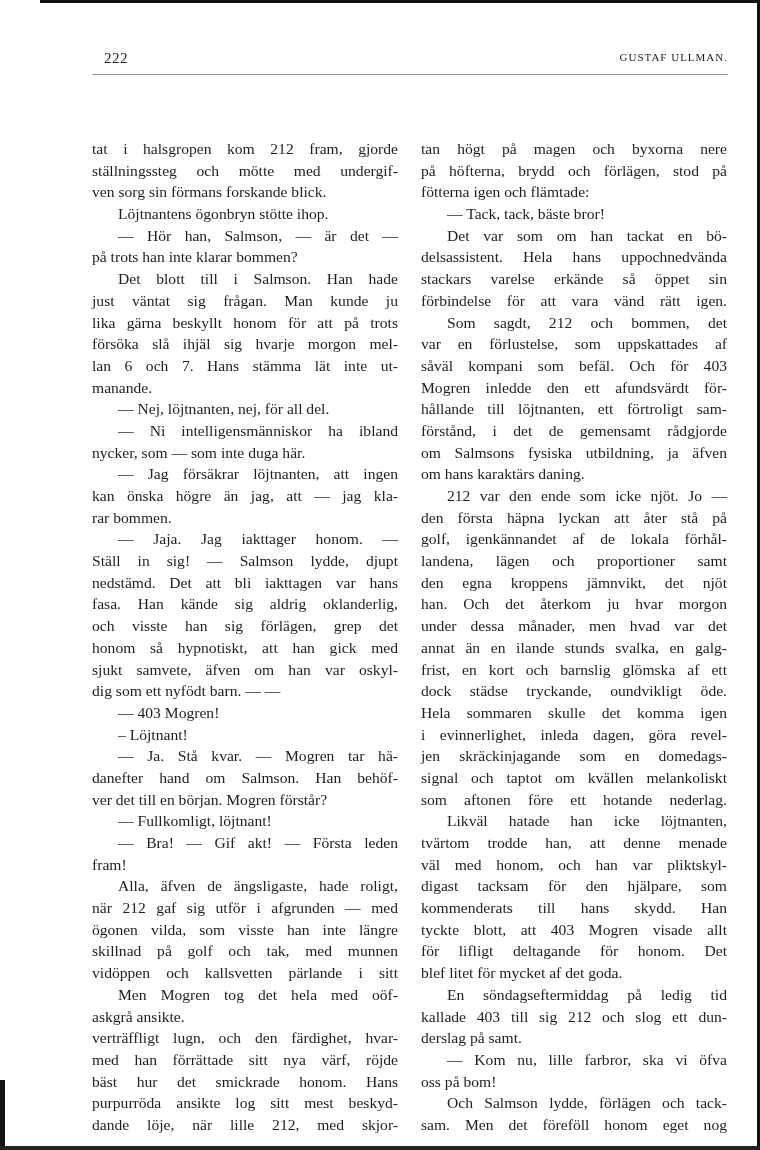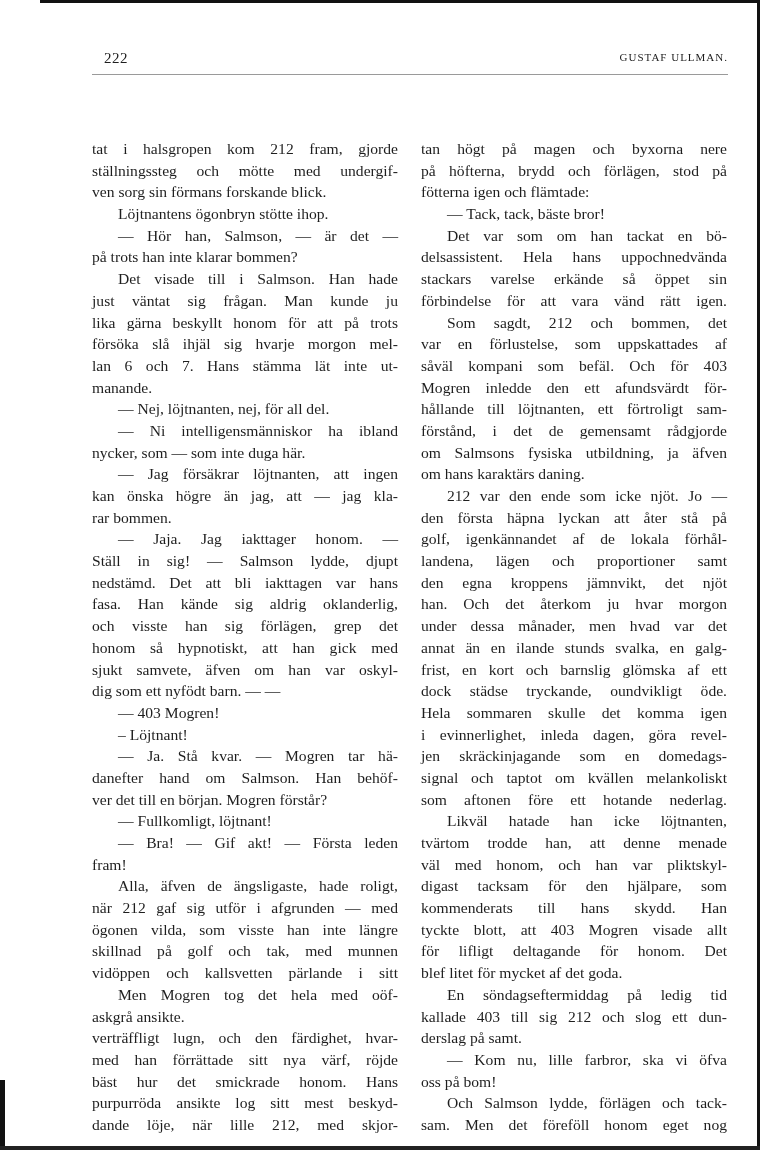"Det visade till i Salmson." span.line { text: visade -> blott }
